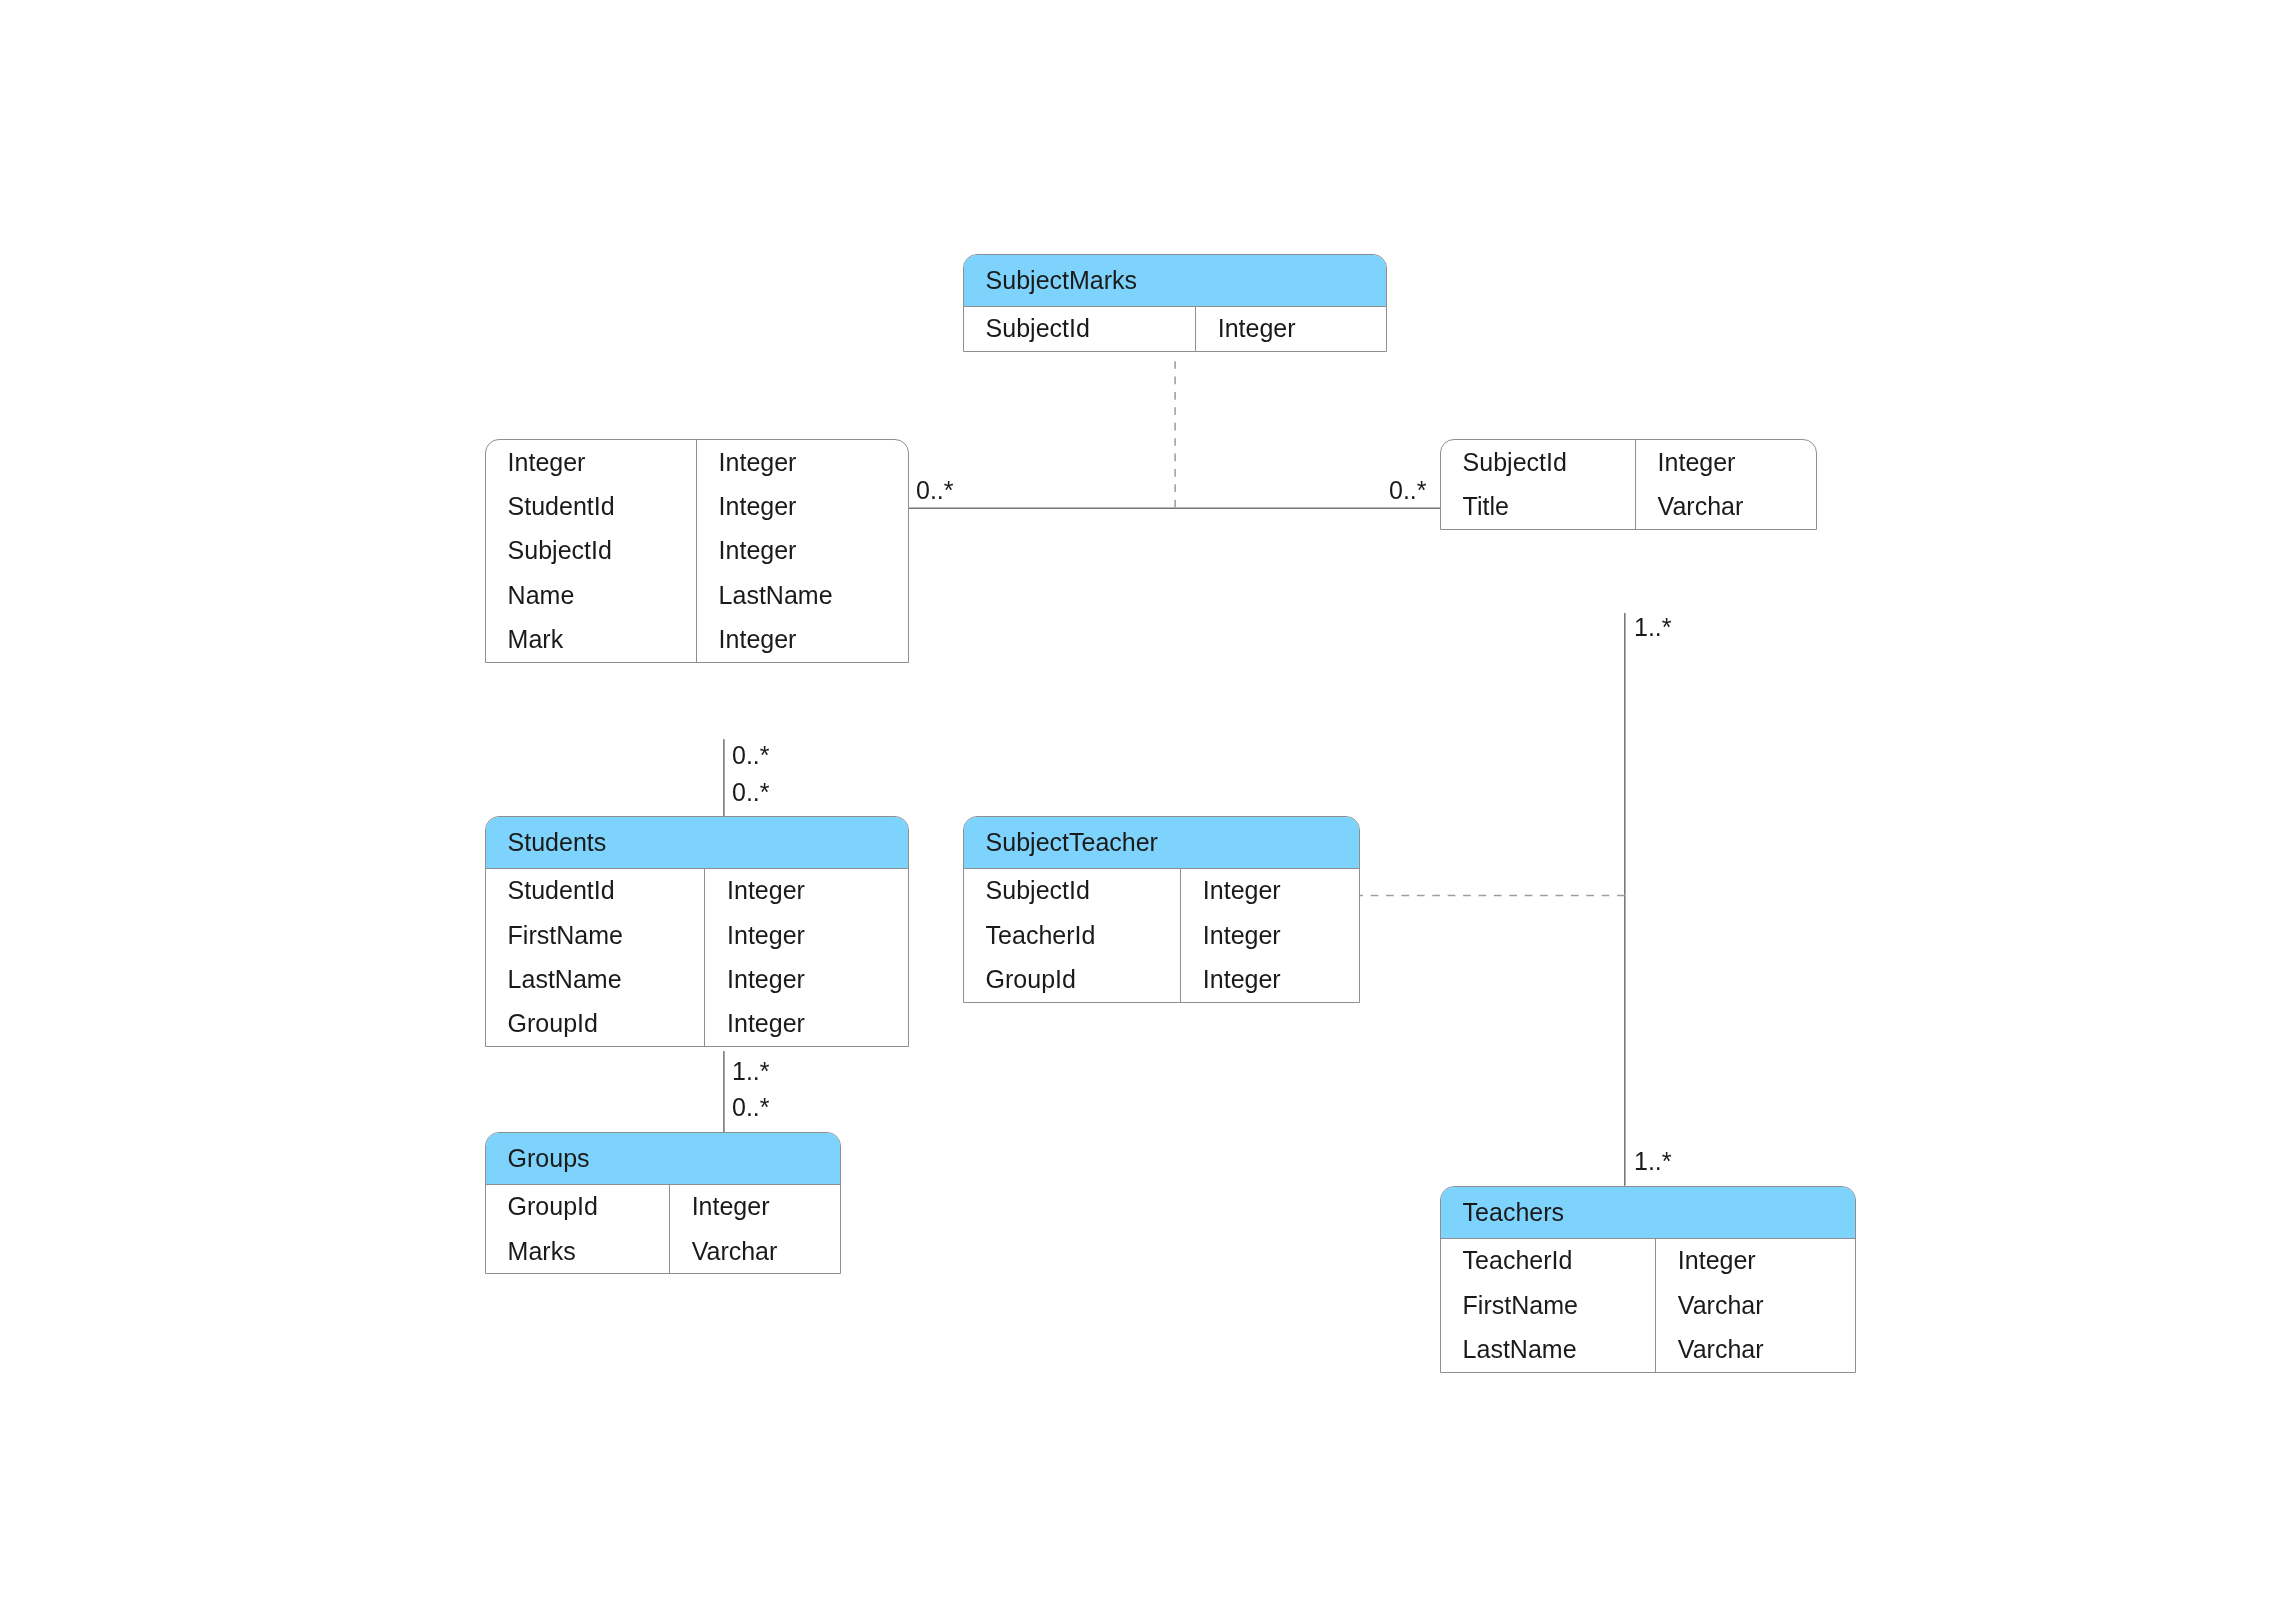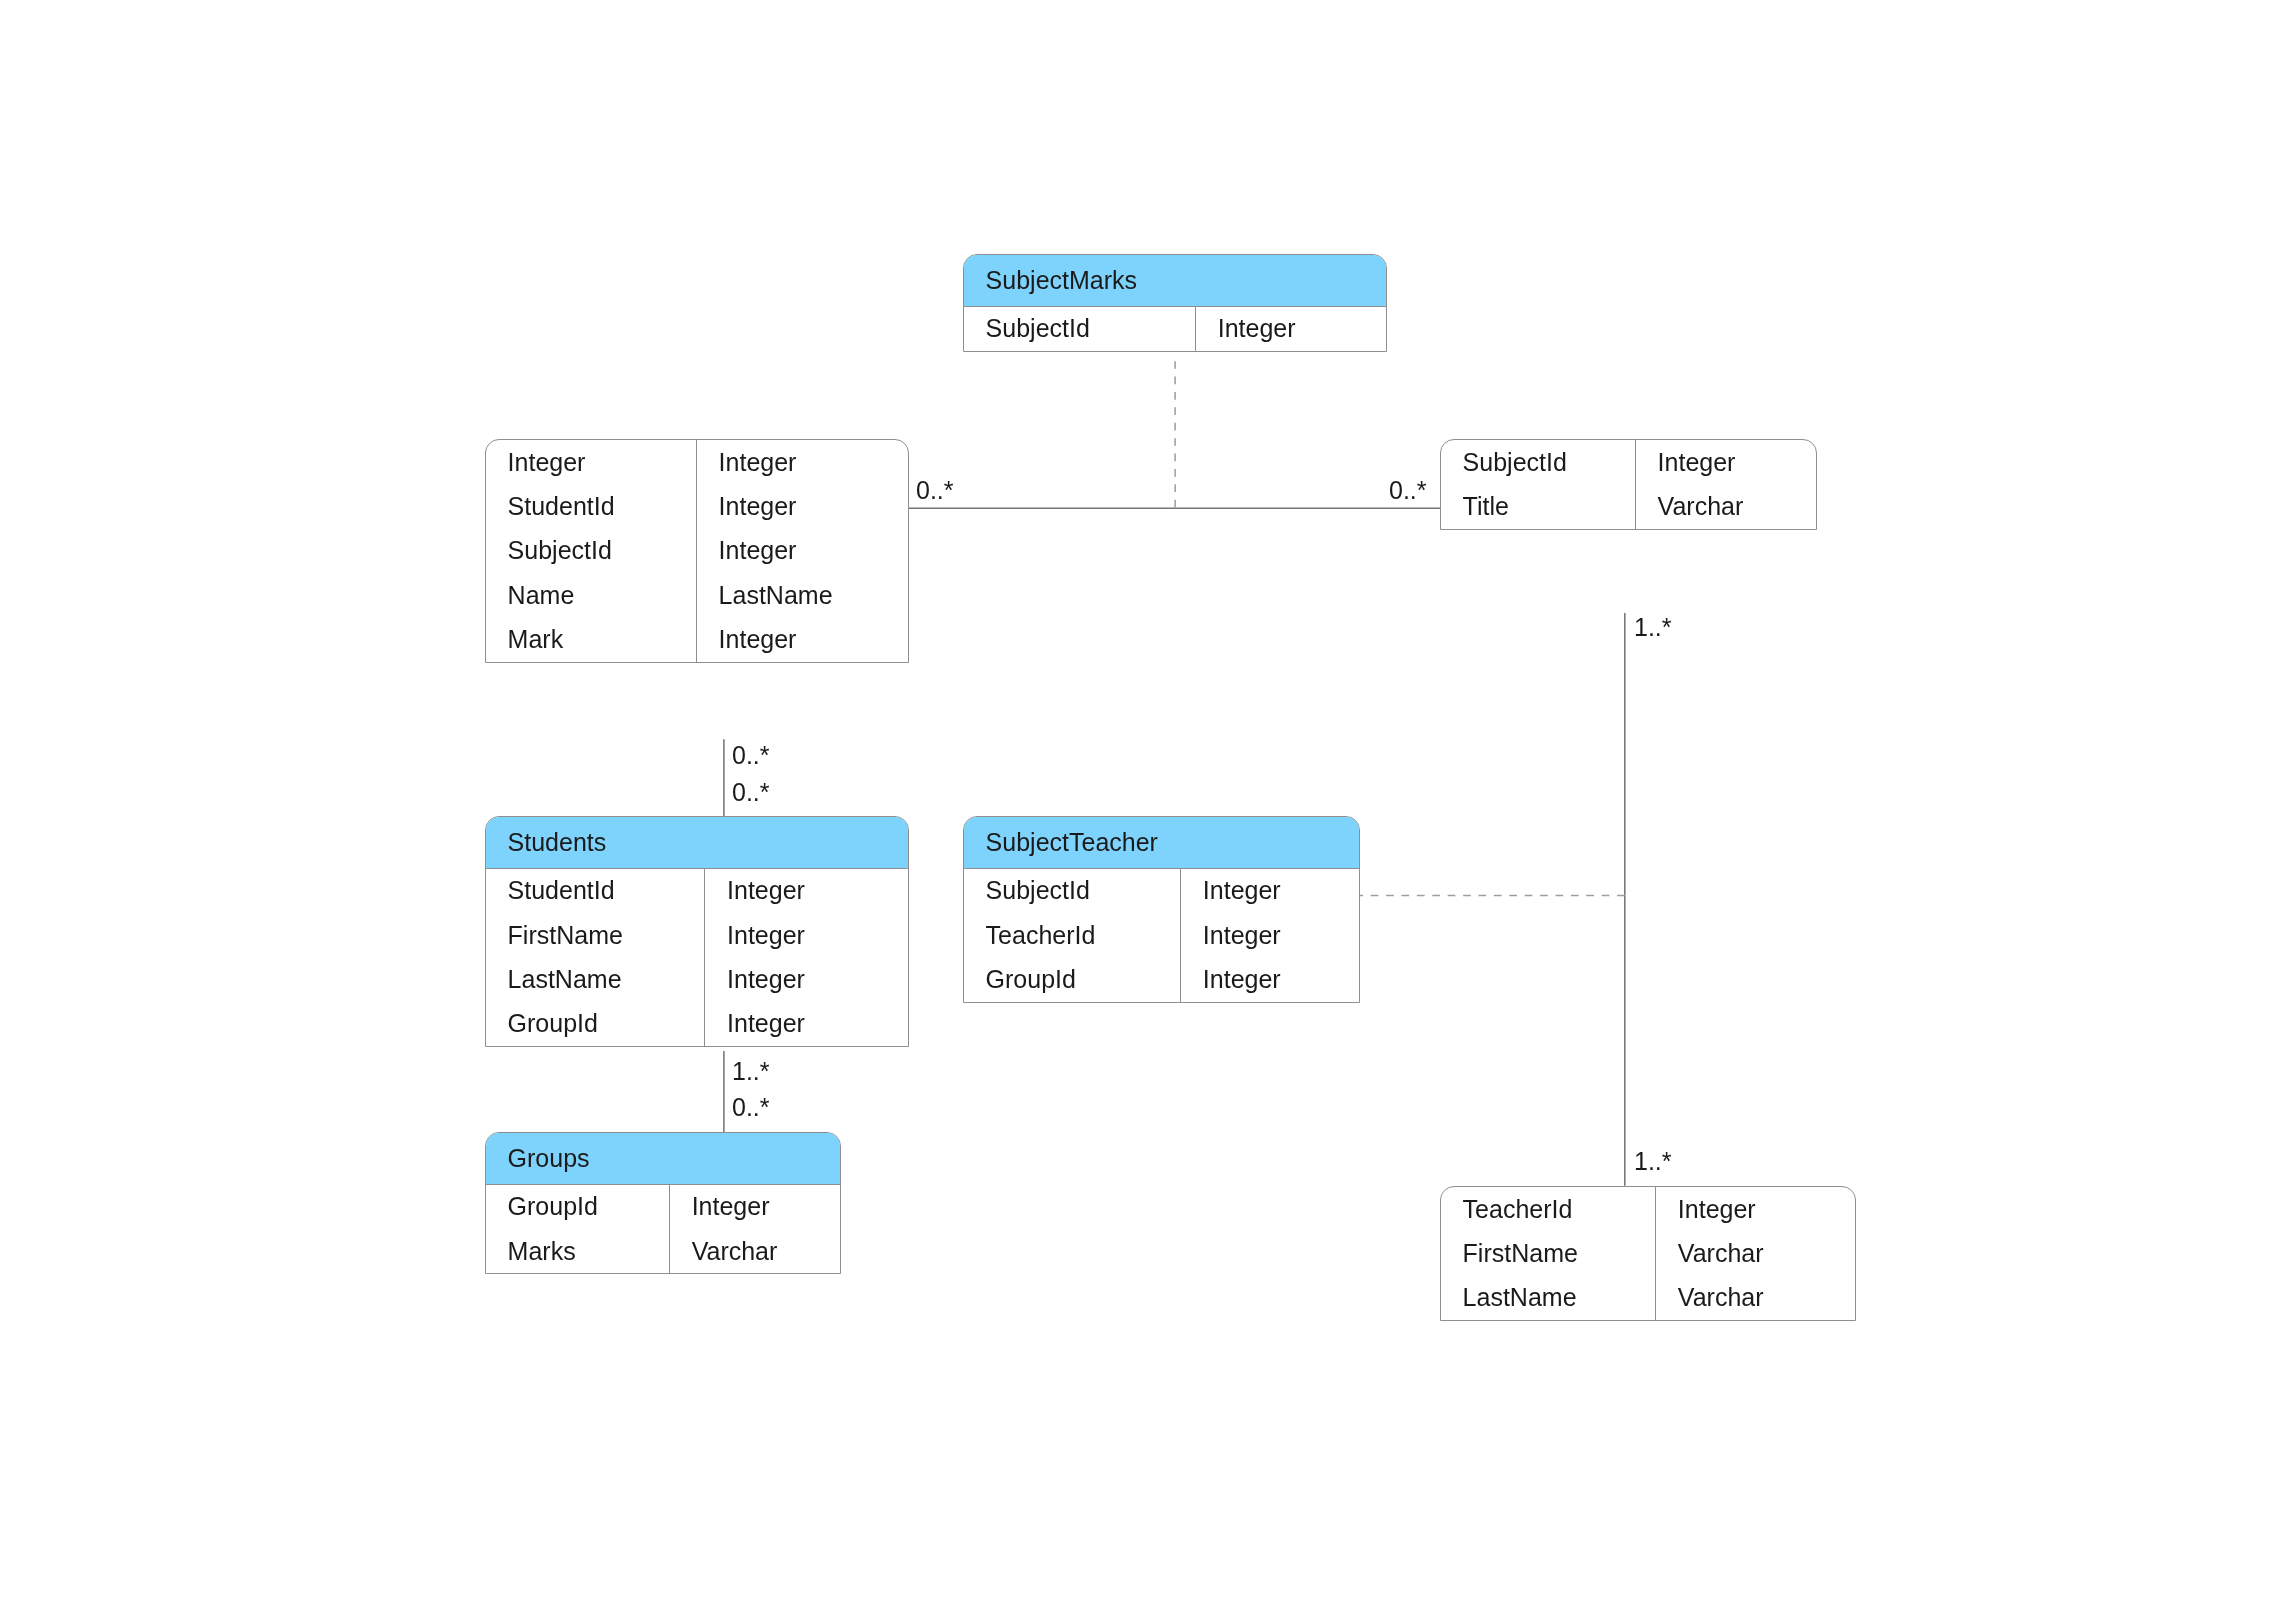"Teachers" div.entity-title { html: none -> <div>Teachers</div> }
